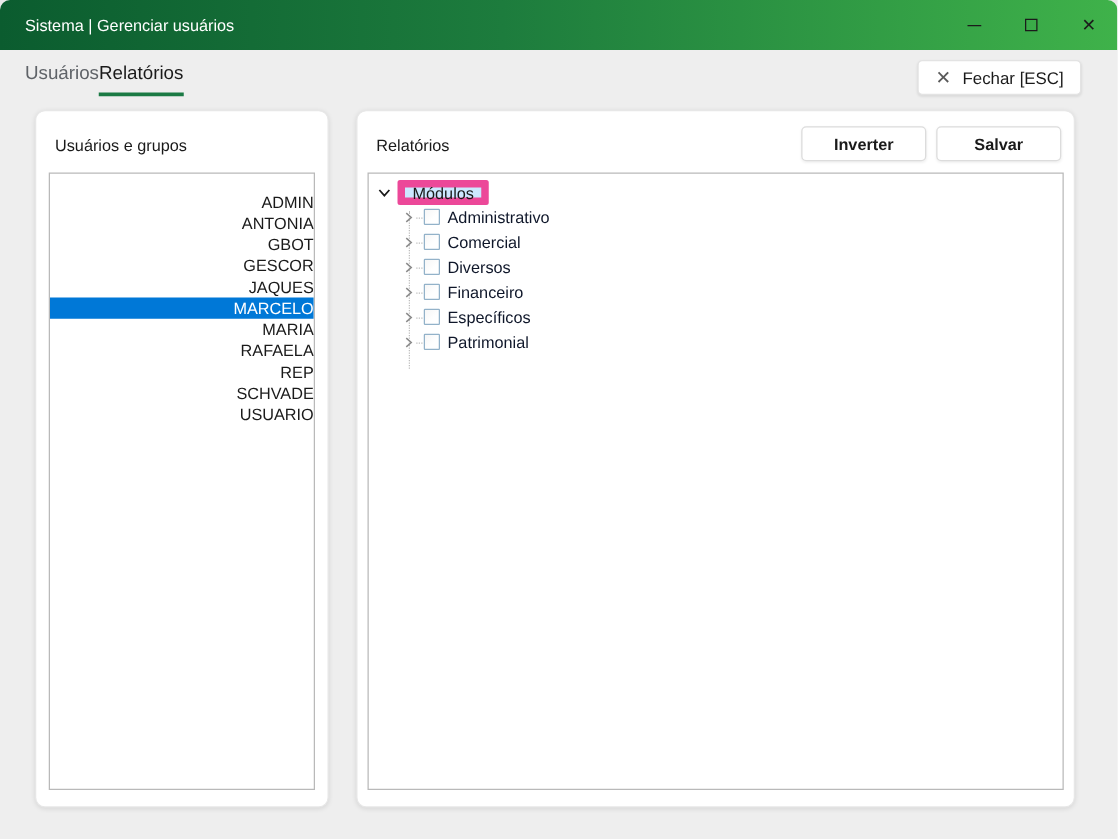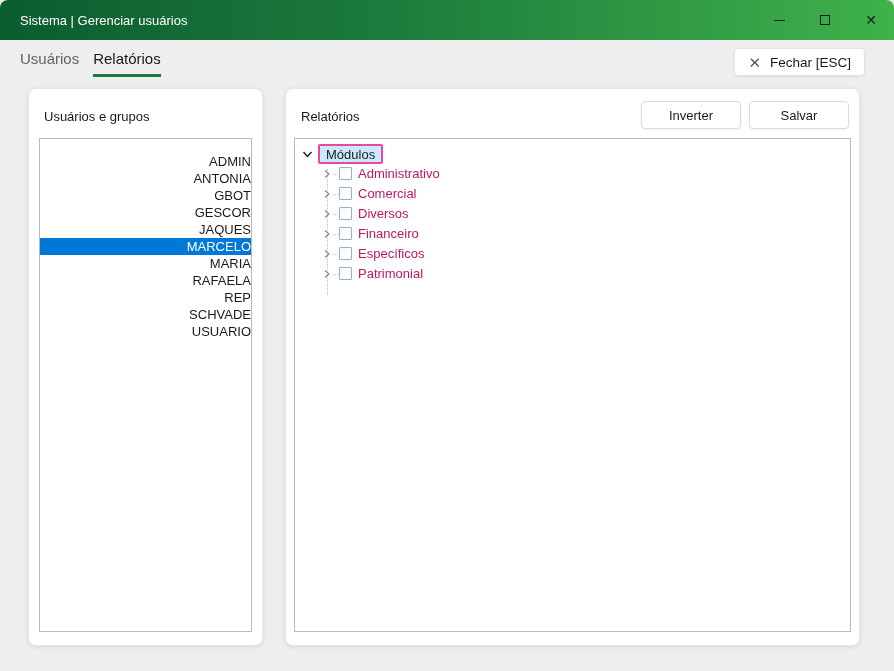"Usuários" .tabbar { gap: 14px -> none }
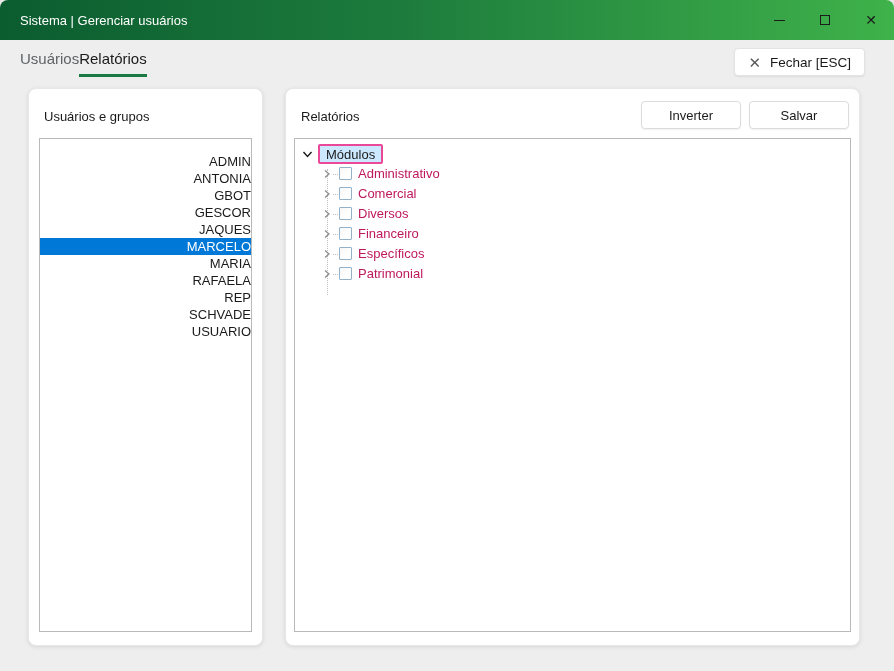"Inverter" .panel-btn { font-weight: none -> bold }
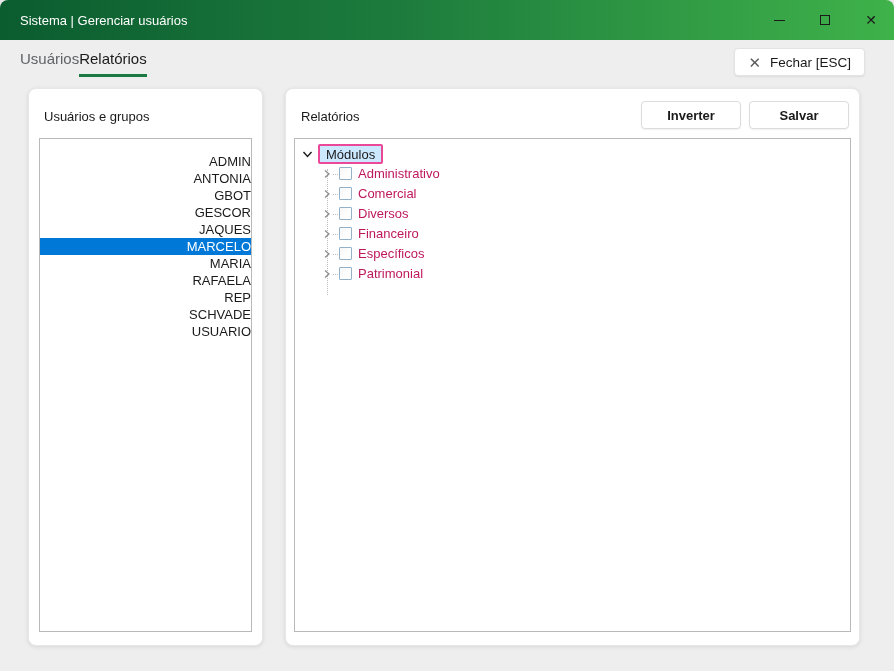"Módulos" .root-chip { border: 2px solid #ec4899 -> 6px solid #ec4899 }
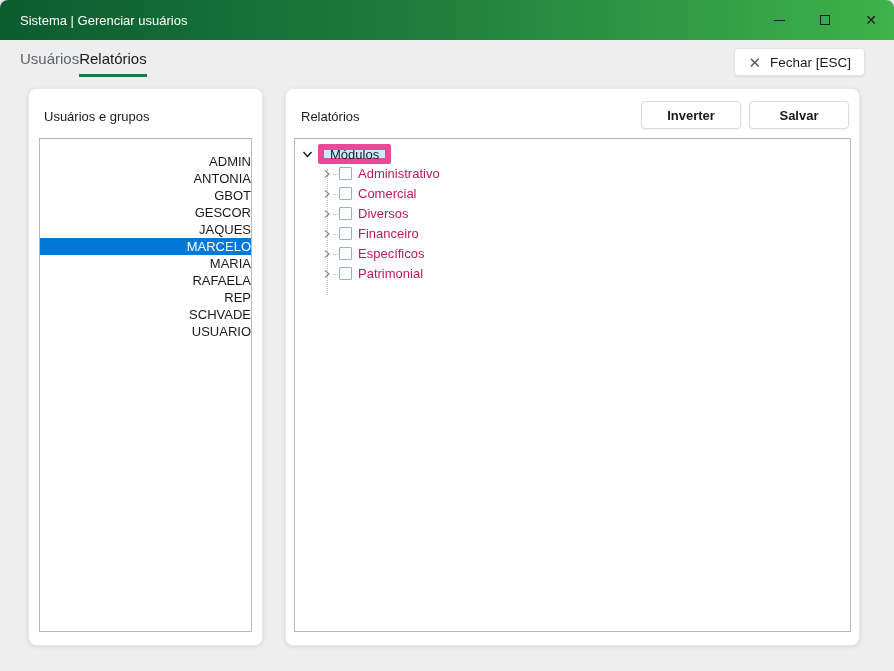"Administrativo" .tw-label { color: #be185d -> #0f172a }
